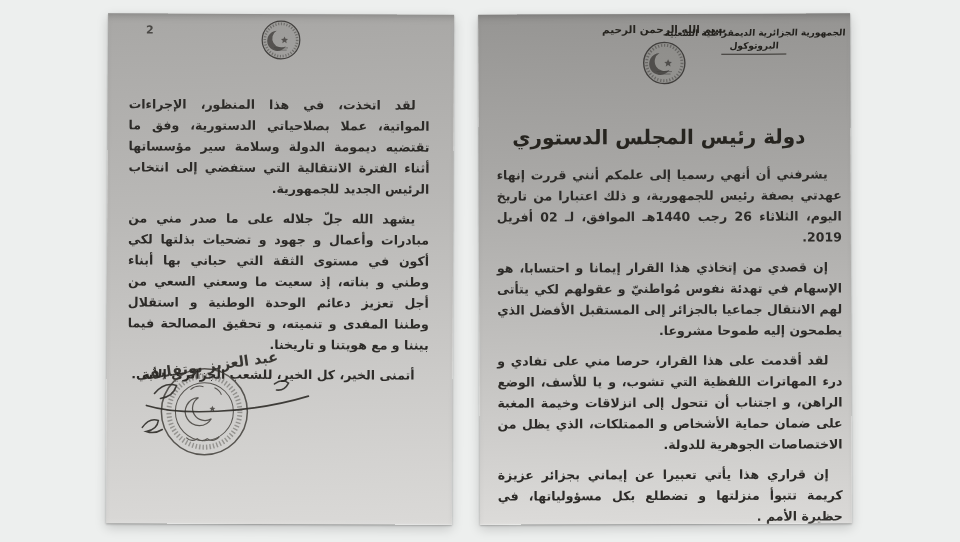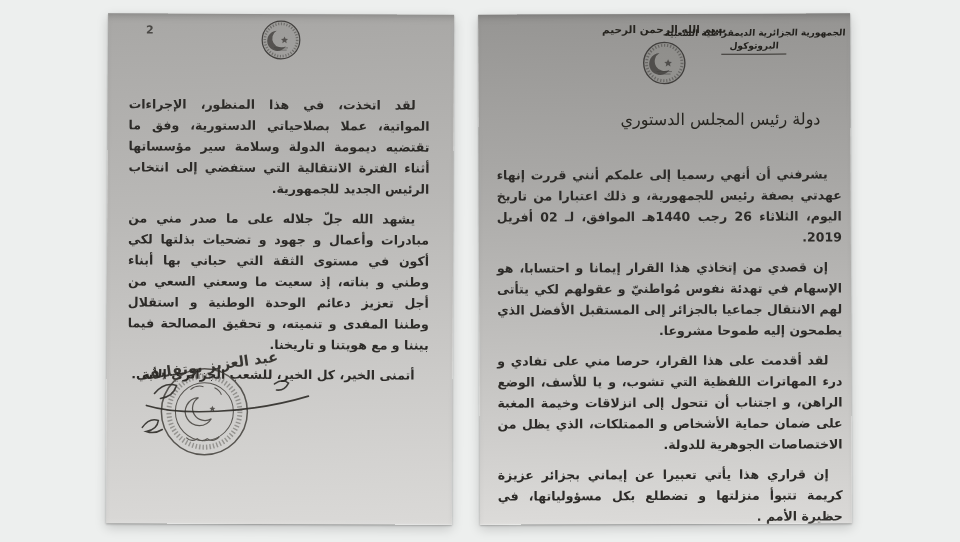"دولة رئيس المجلس الدستوري" .title { font-size: 16px -> 20px; font-weight: normal -> bold; margin: 0 -> 15px }
